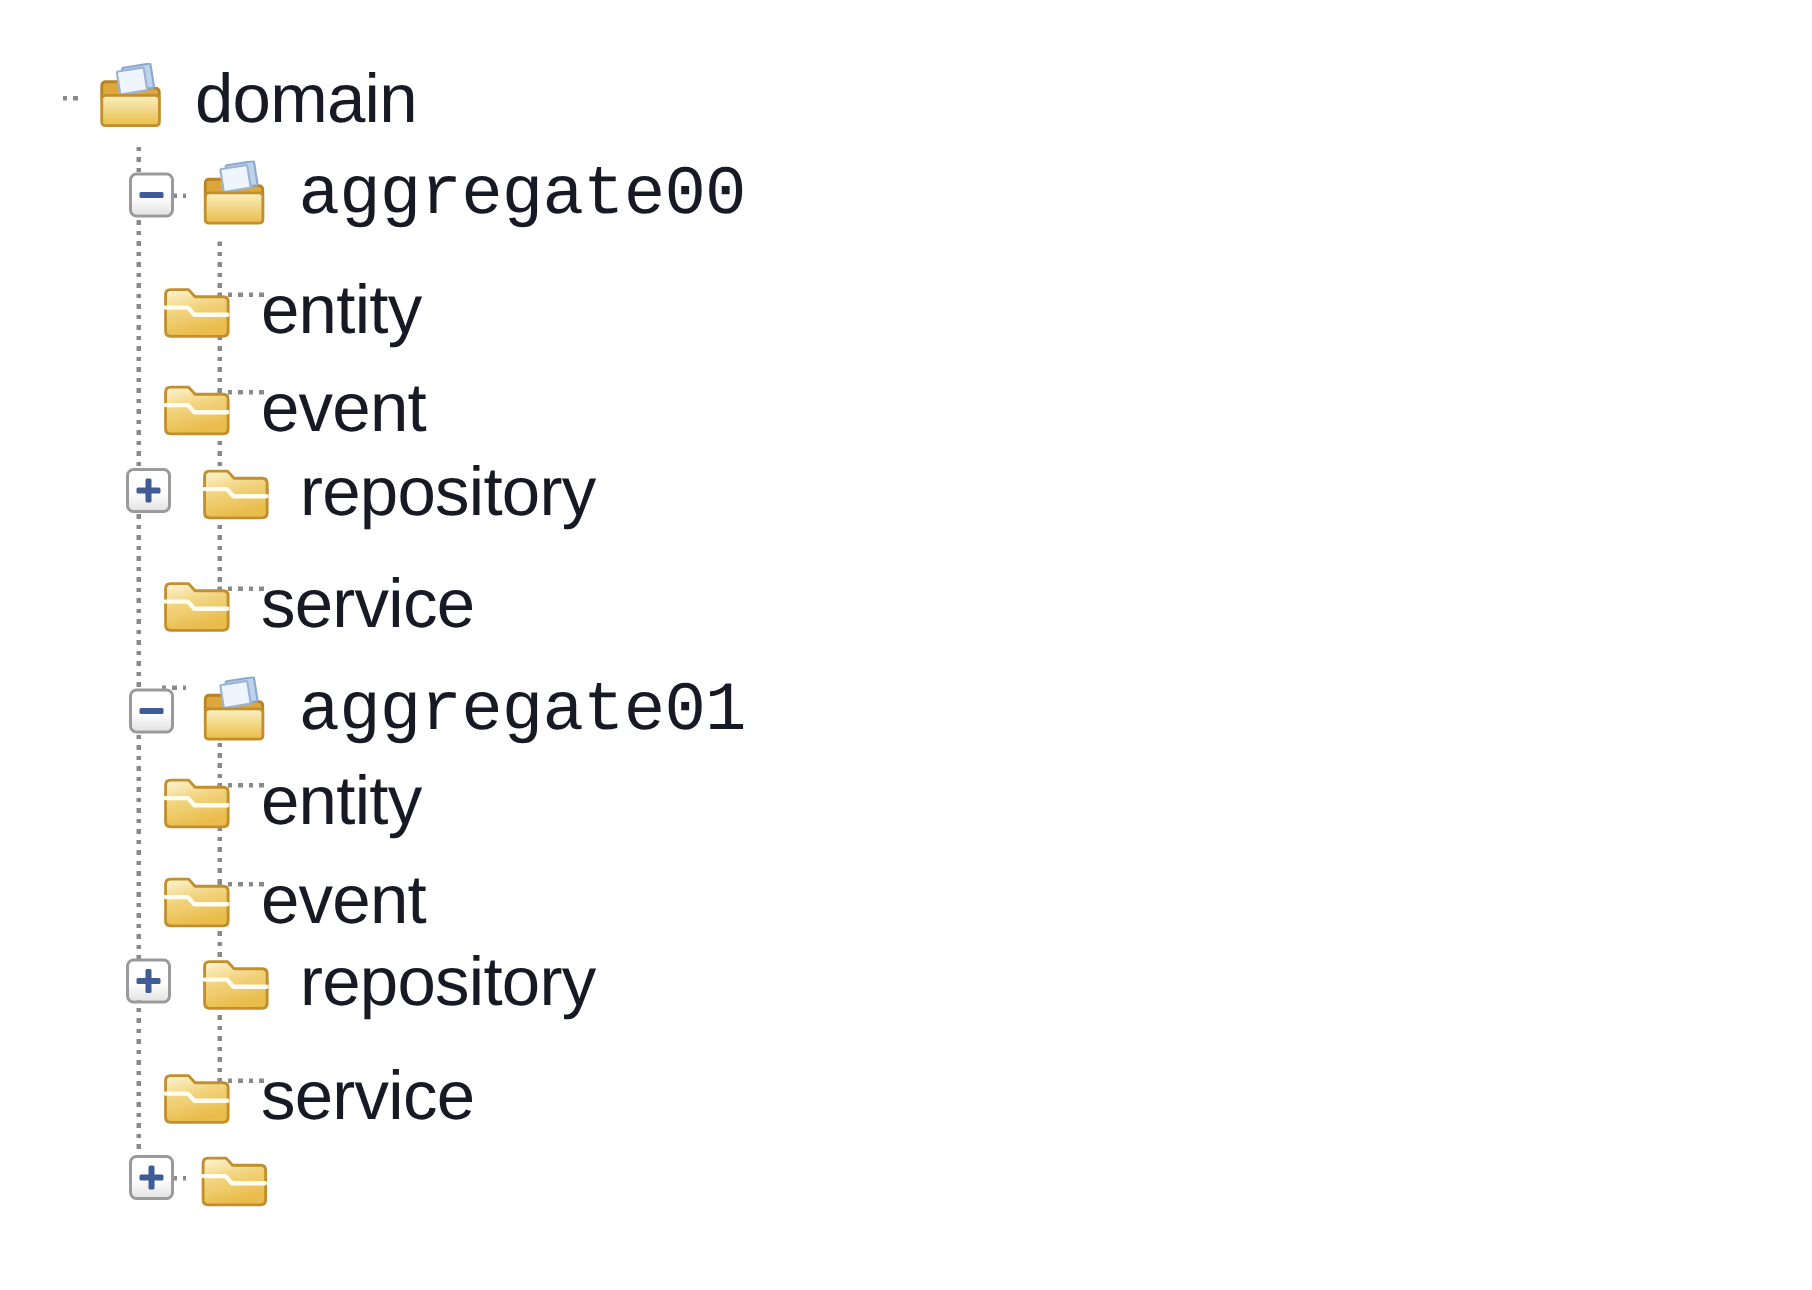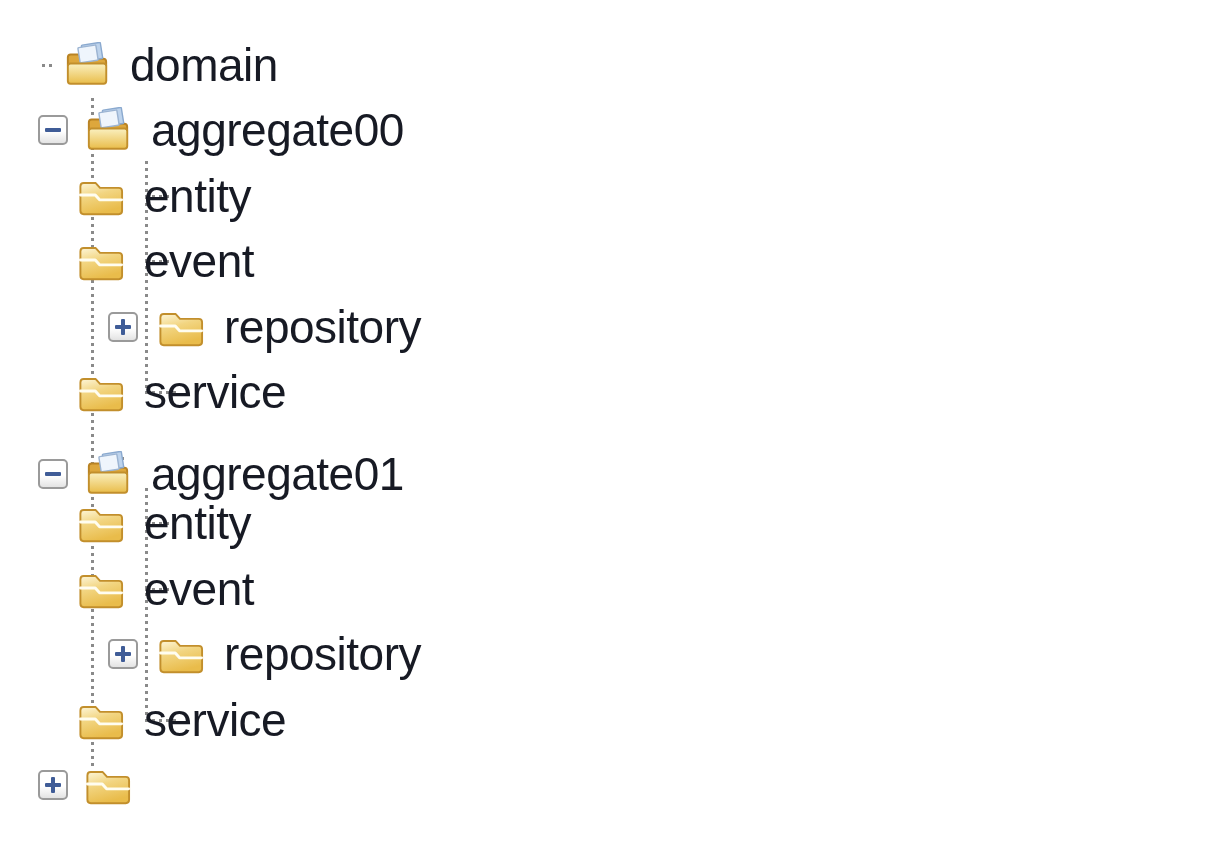"aggregate00" .lvl1 { font-family: none -> Liberation Mono, monospace; padding-left: 38px -> 86px }
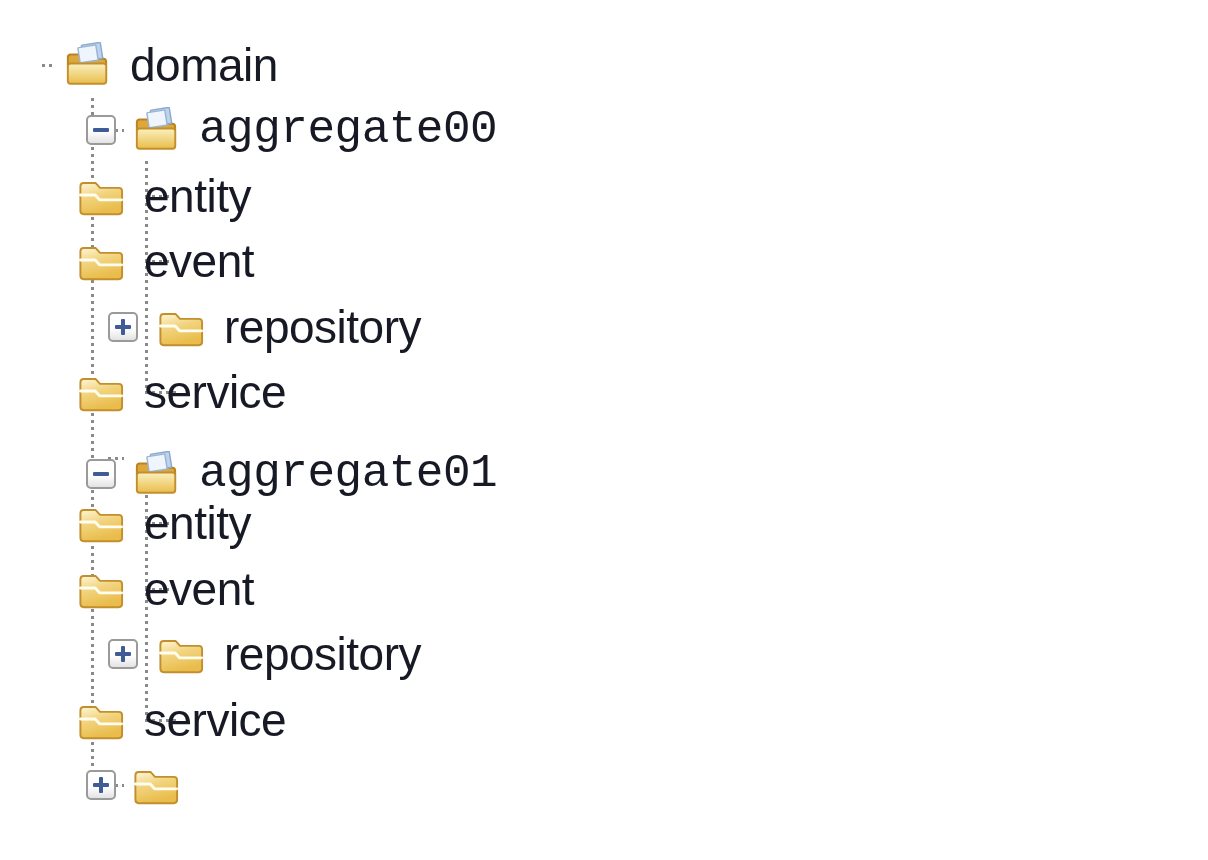"entity" .lvl2 { align-items: none -> flex-end; padding-left: 78px -> 108px }
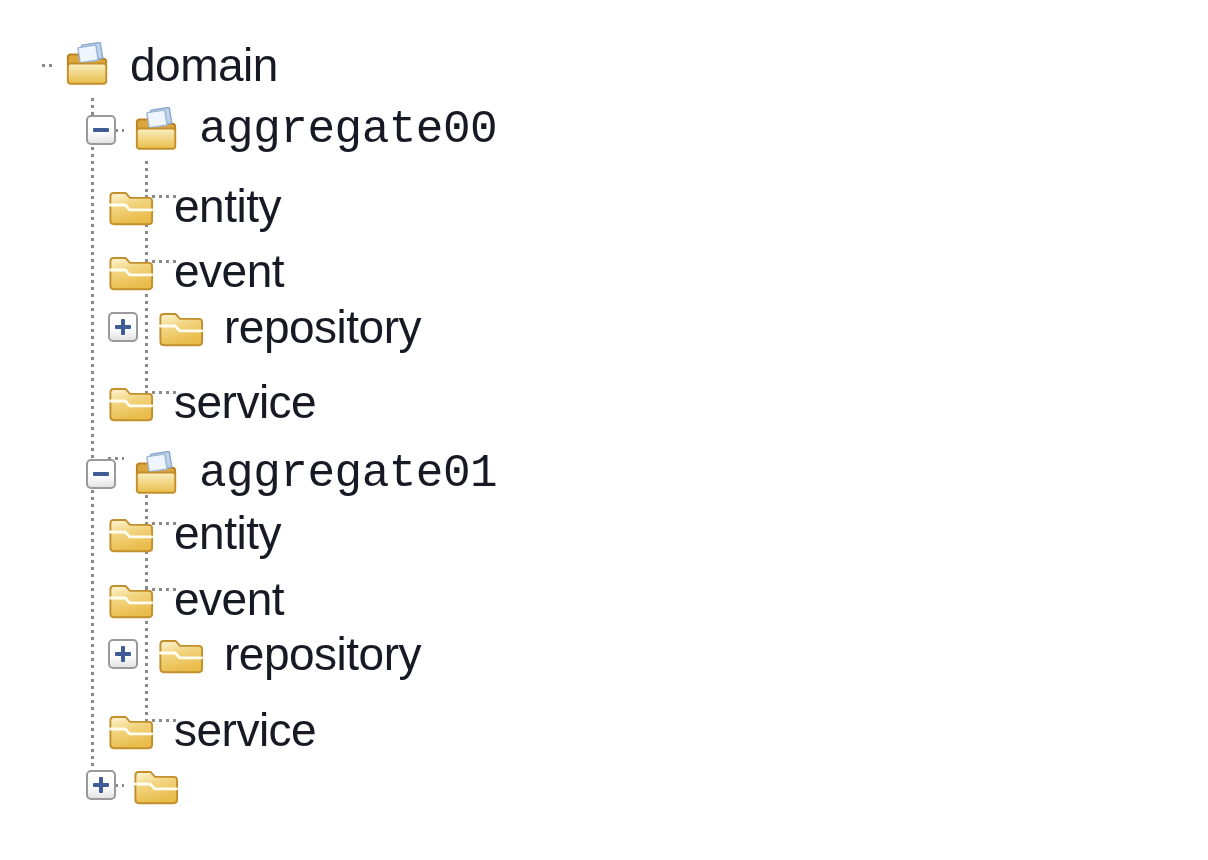"repository" .lvl2x { padding-left: 108px -> 84px }
